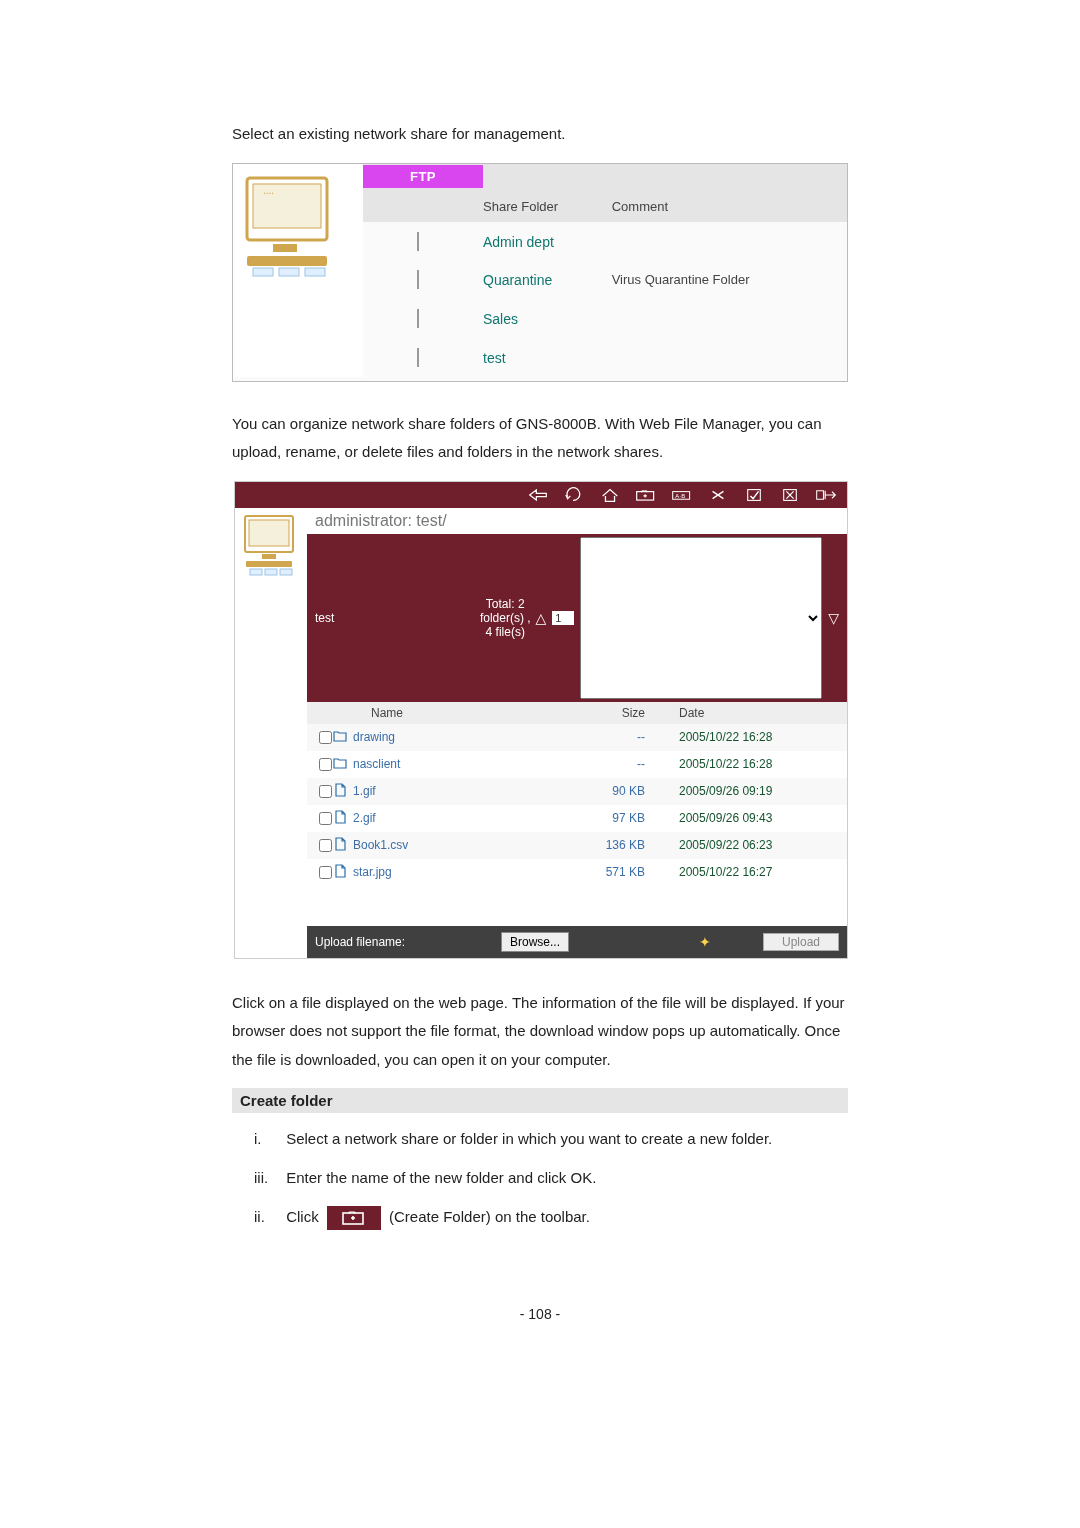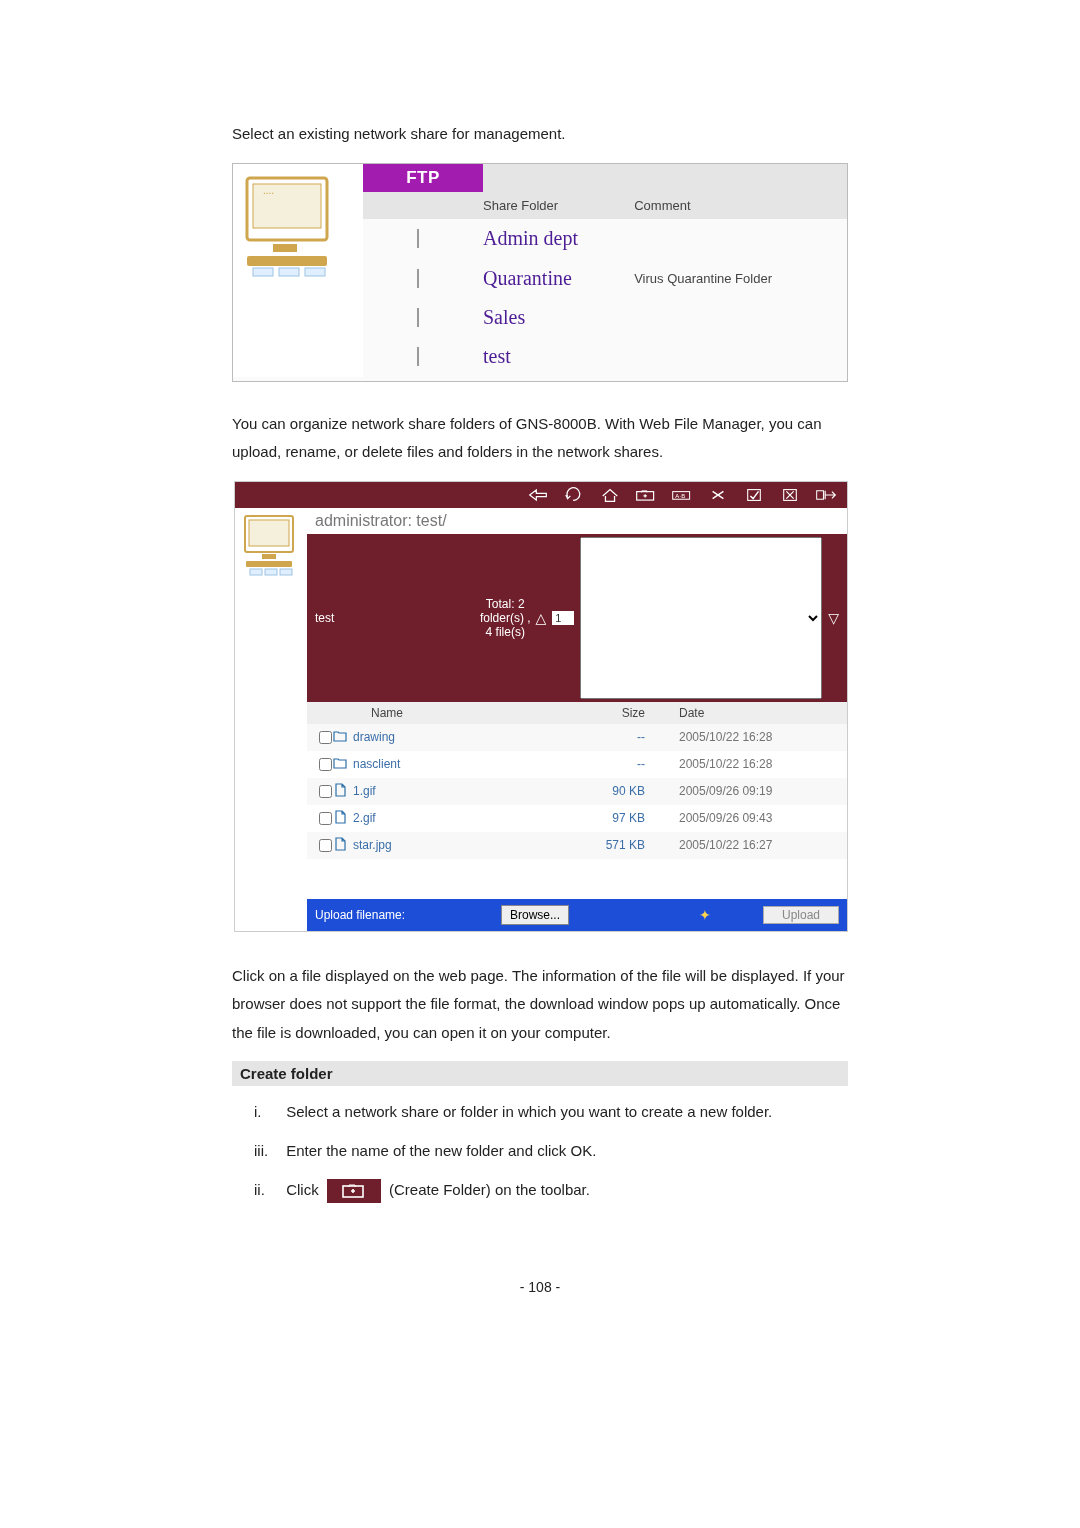"FTP" .shares-title { background: #a21caf -> #d946ef; font-size: 17px -> 13px }
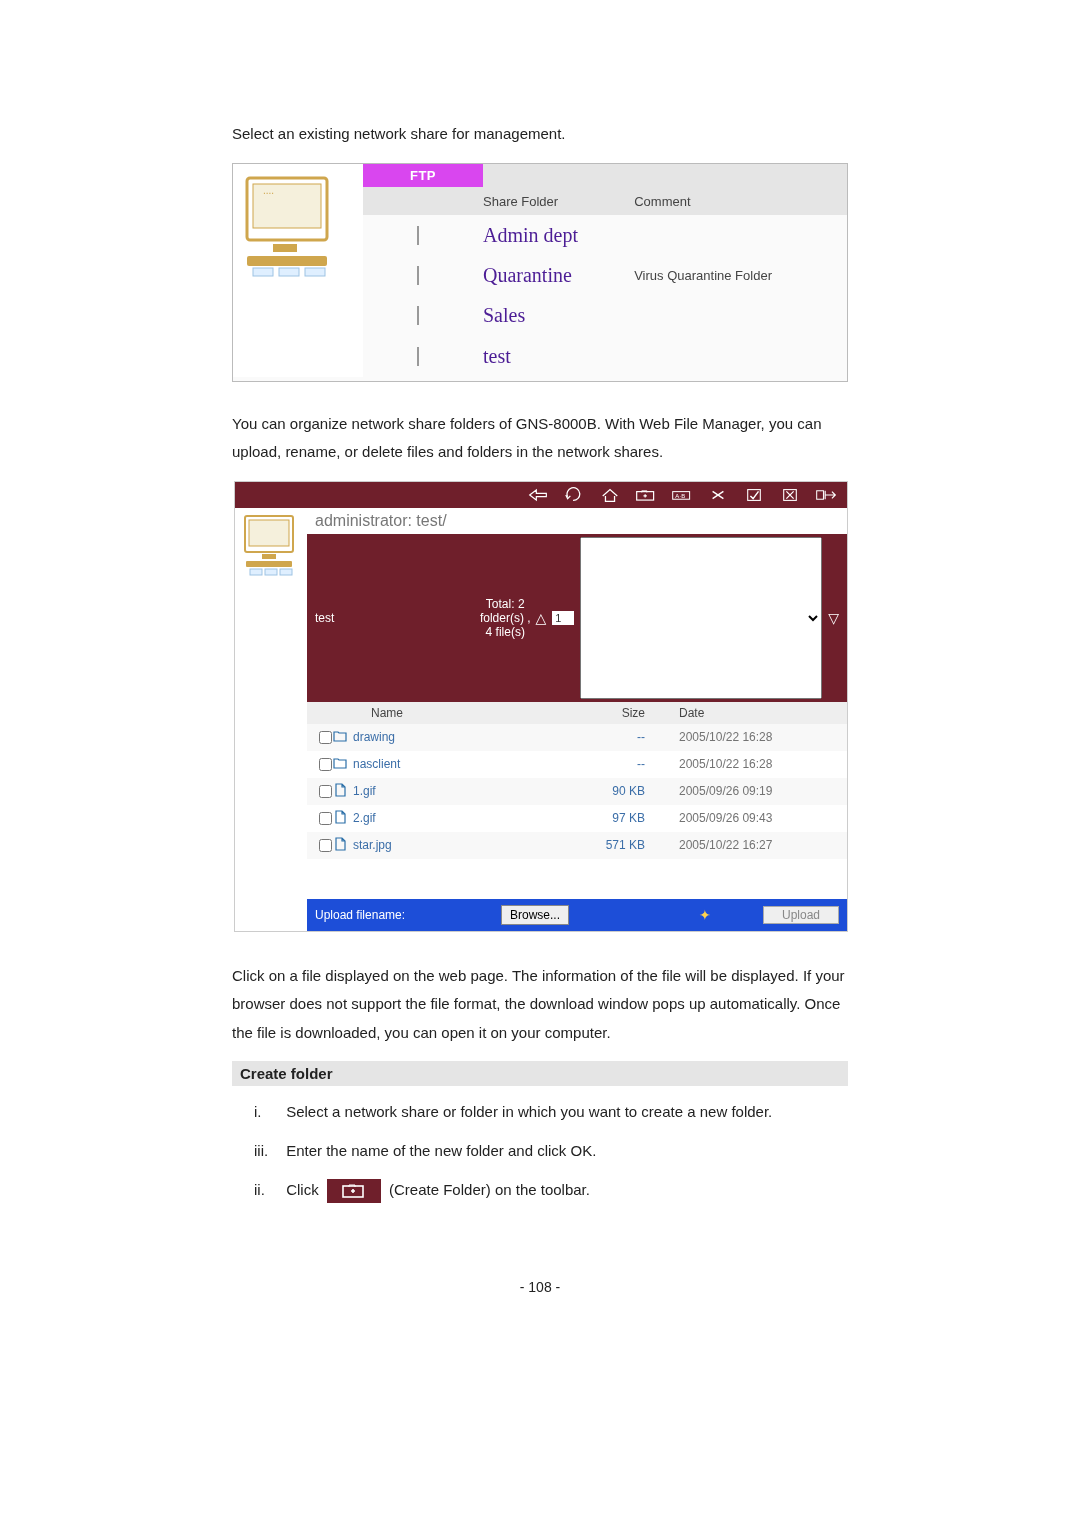"Admin dept" .share-name a { color: #4c1d95 -> #0f766e; font-family: Liberation Serif, serif -> none; font-size: 20px -> 14px }
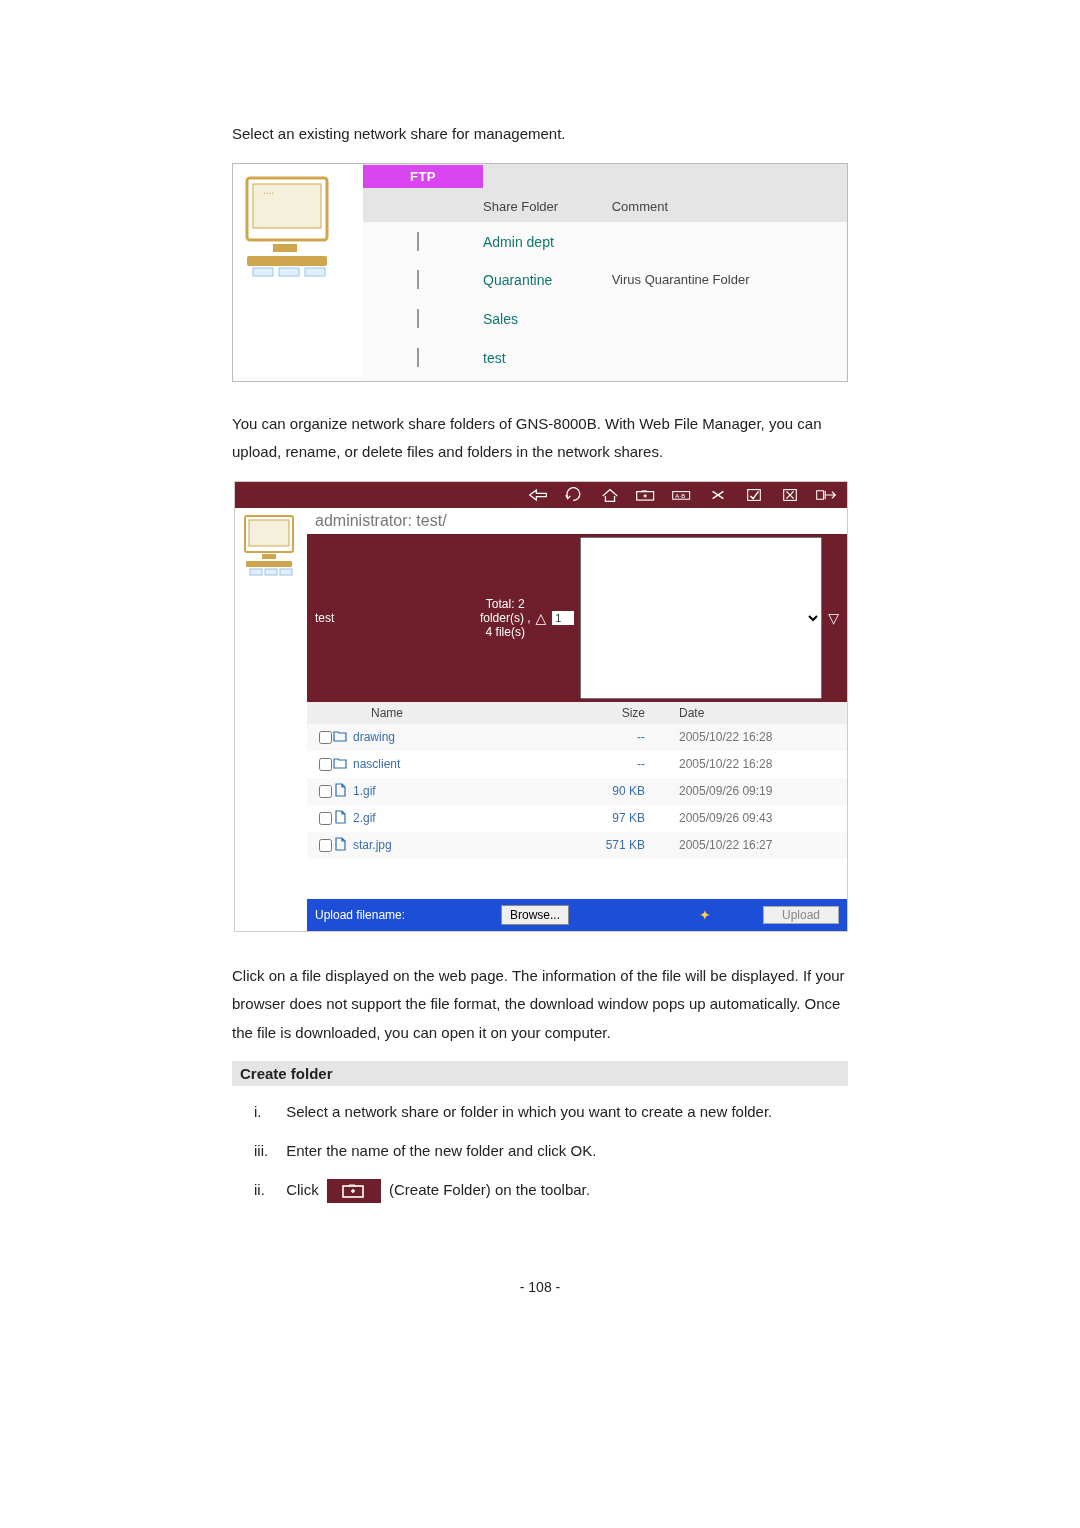"2005/10/22 16:28" .fm-row .col-date { color: #737373 -> #14532d }
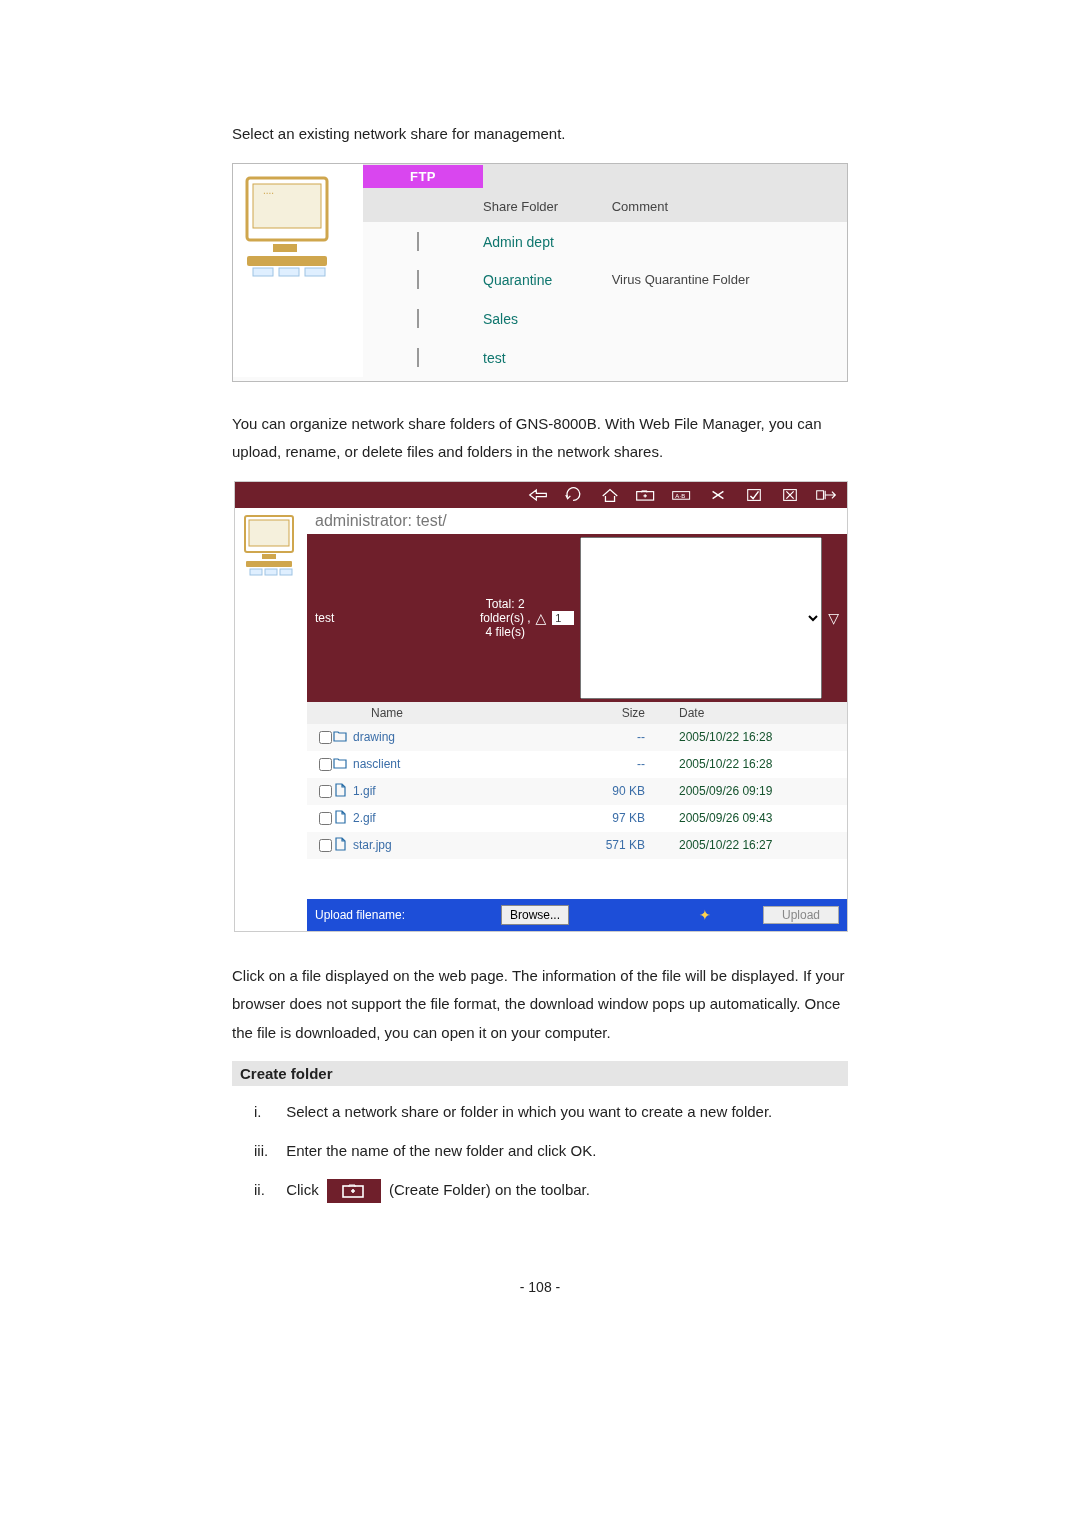"Book1.csv" div.fm-row { html: none -> <div> <span><input></span> <span><svg> <path></path> </svg></span> <span><a>Book1.csv</a></span> <span>136 KB</span> <span>2005/09/22 06:23</span> </div> }
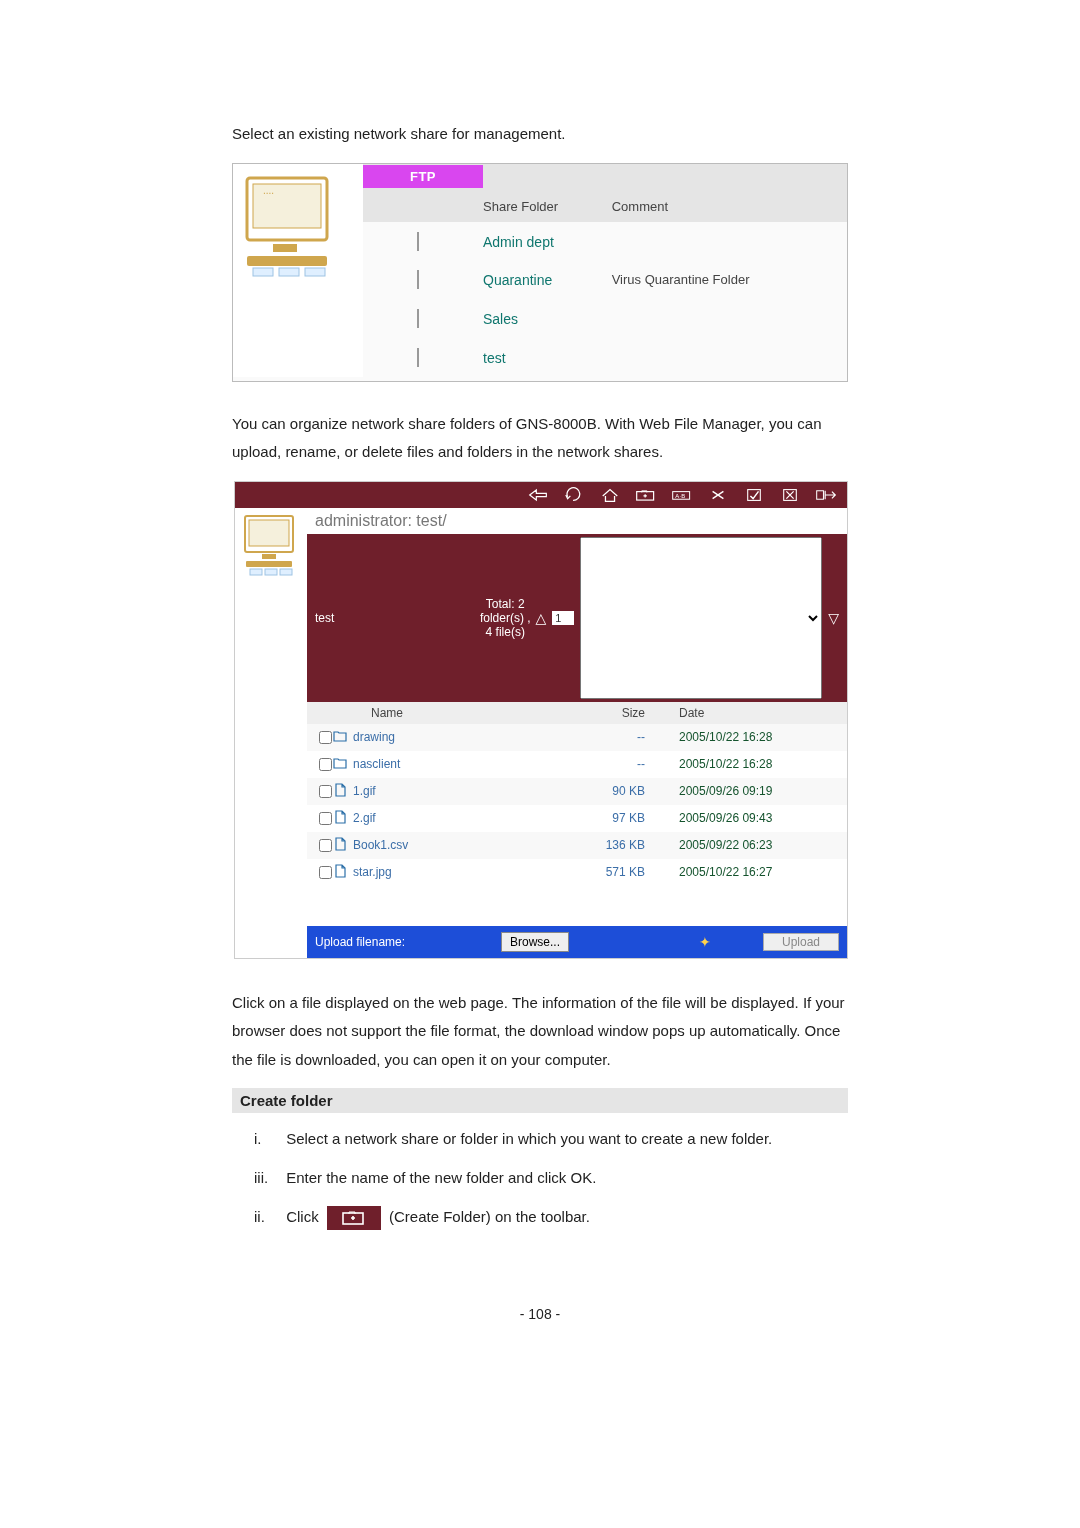"Upload filename:" .fm-upload { background: #1d4ed8 -> #404040 }
